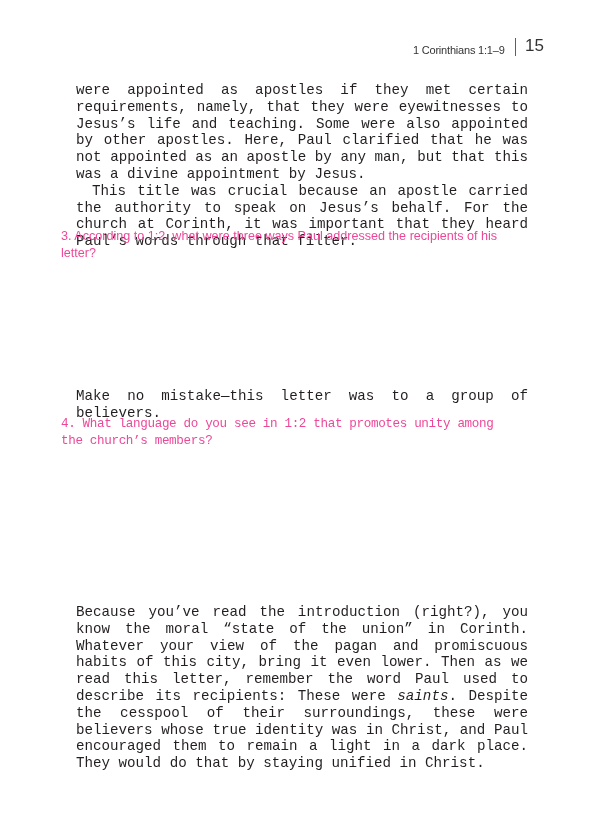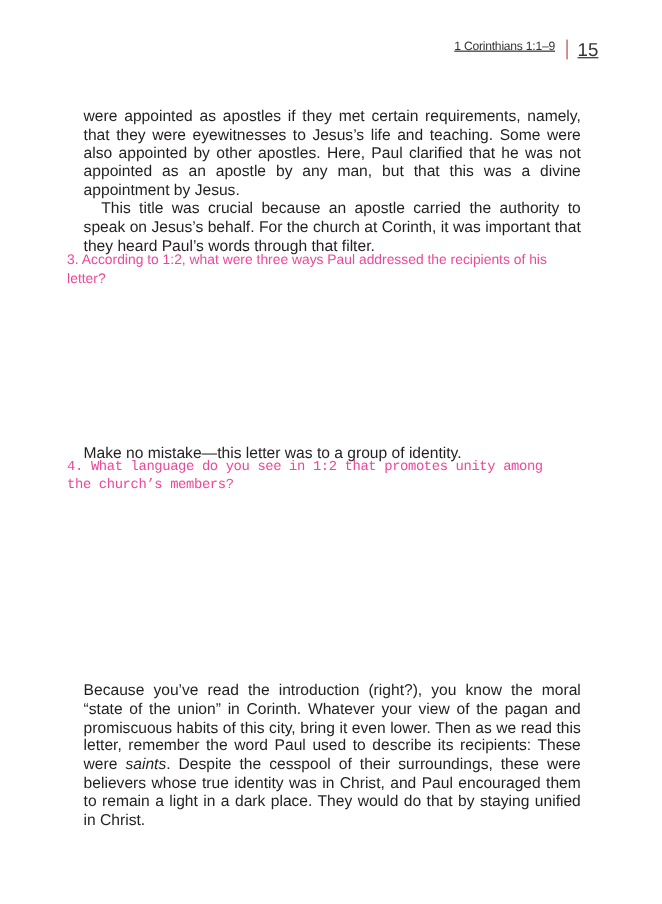"1 Corinthians 1:1–9" .header { align-items: flex-start -> flex-end; text-decoration: underline -> none }
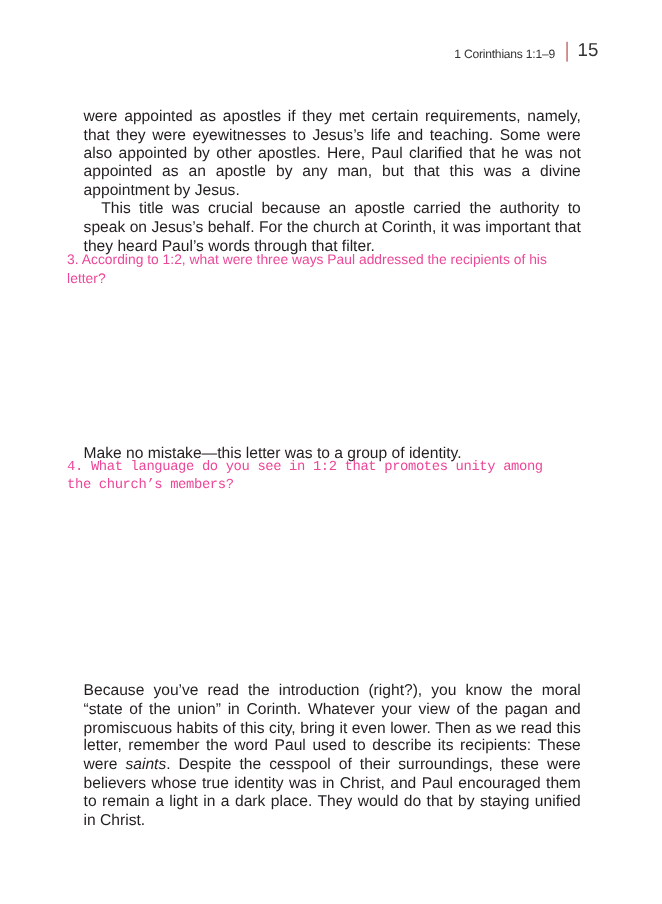"were appointed as apostles if" .body-text { font-family: Liberation Sans, sans-serif -> Liberation Mono, monospace; margin-top: 16px -> none }
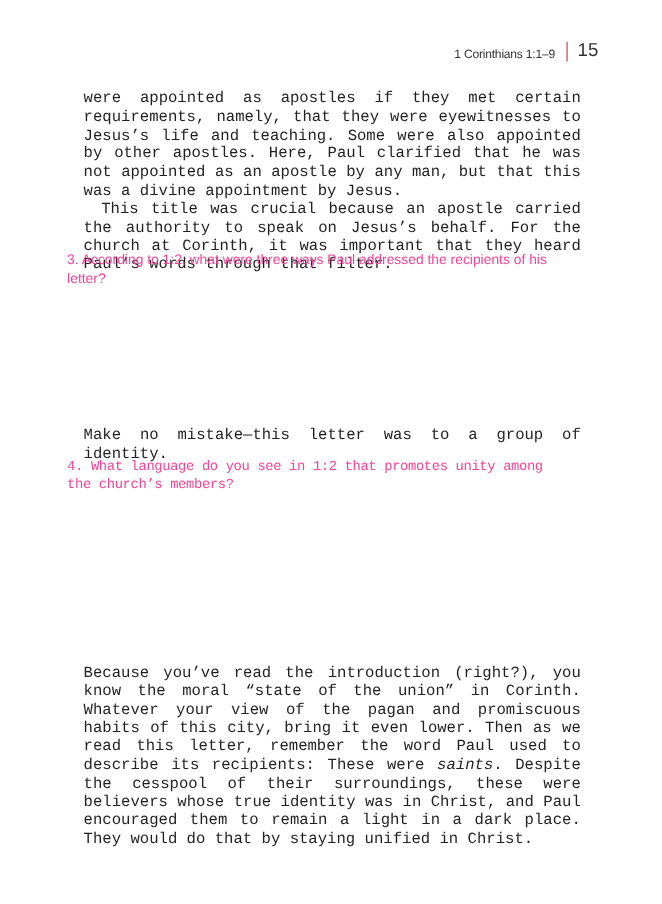"Make no mistake—this letter was" p { text: identity -> believers }
